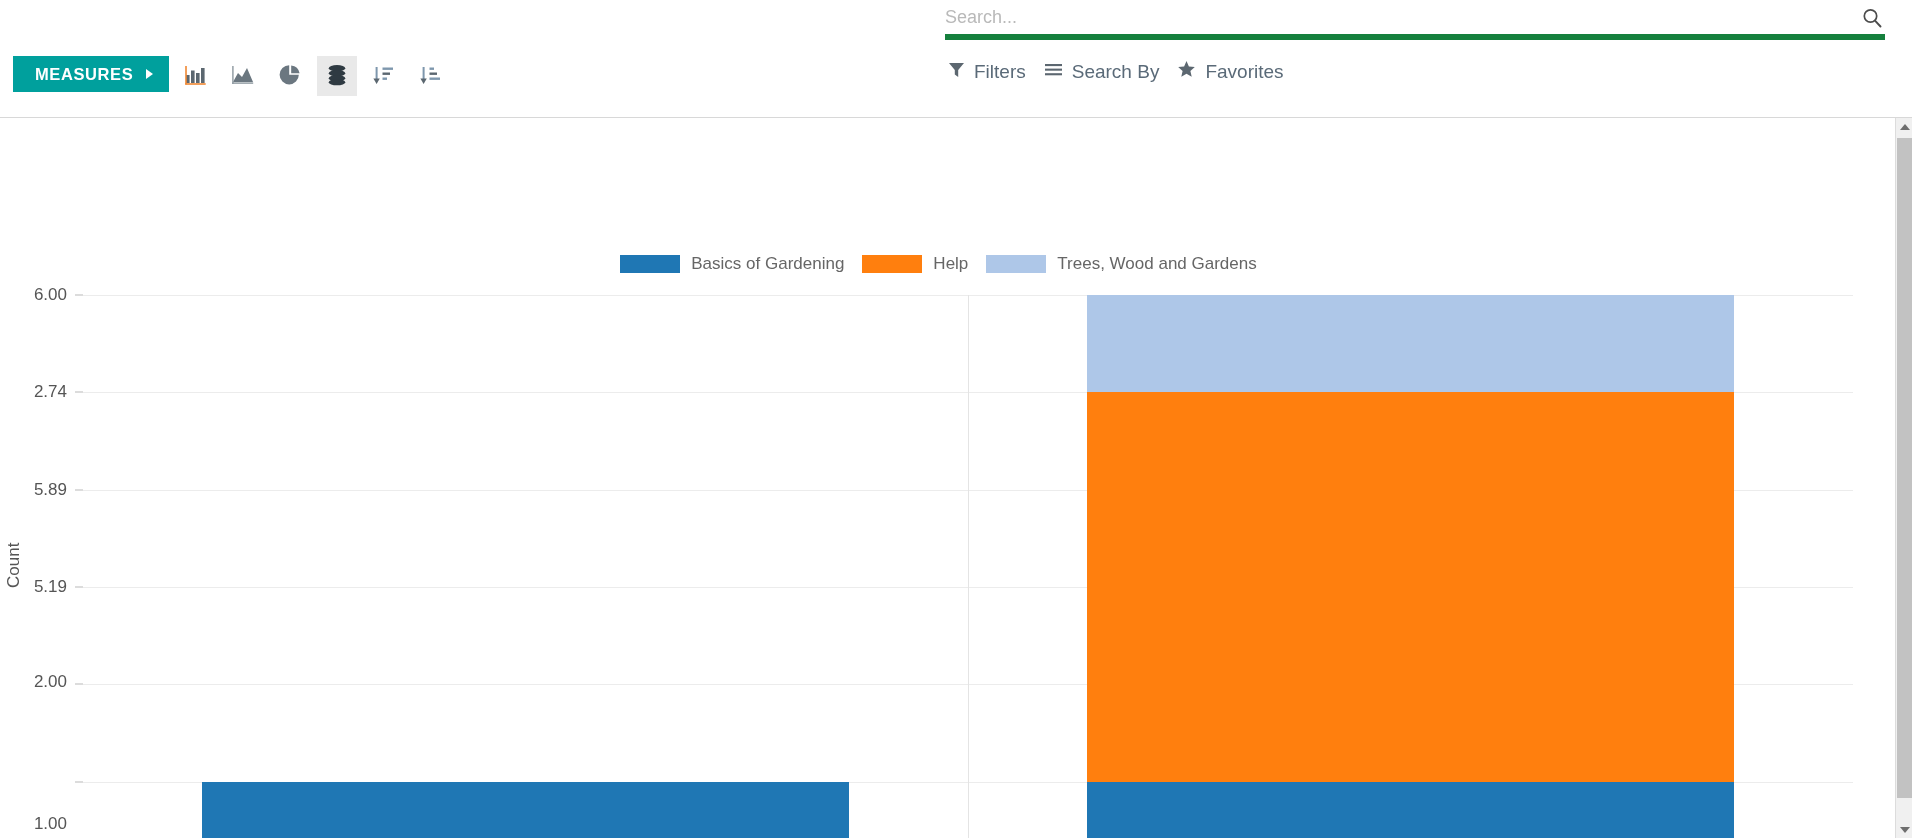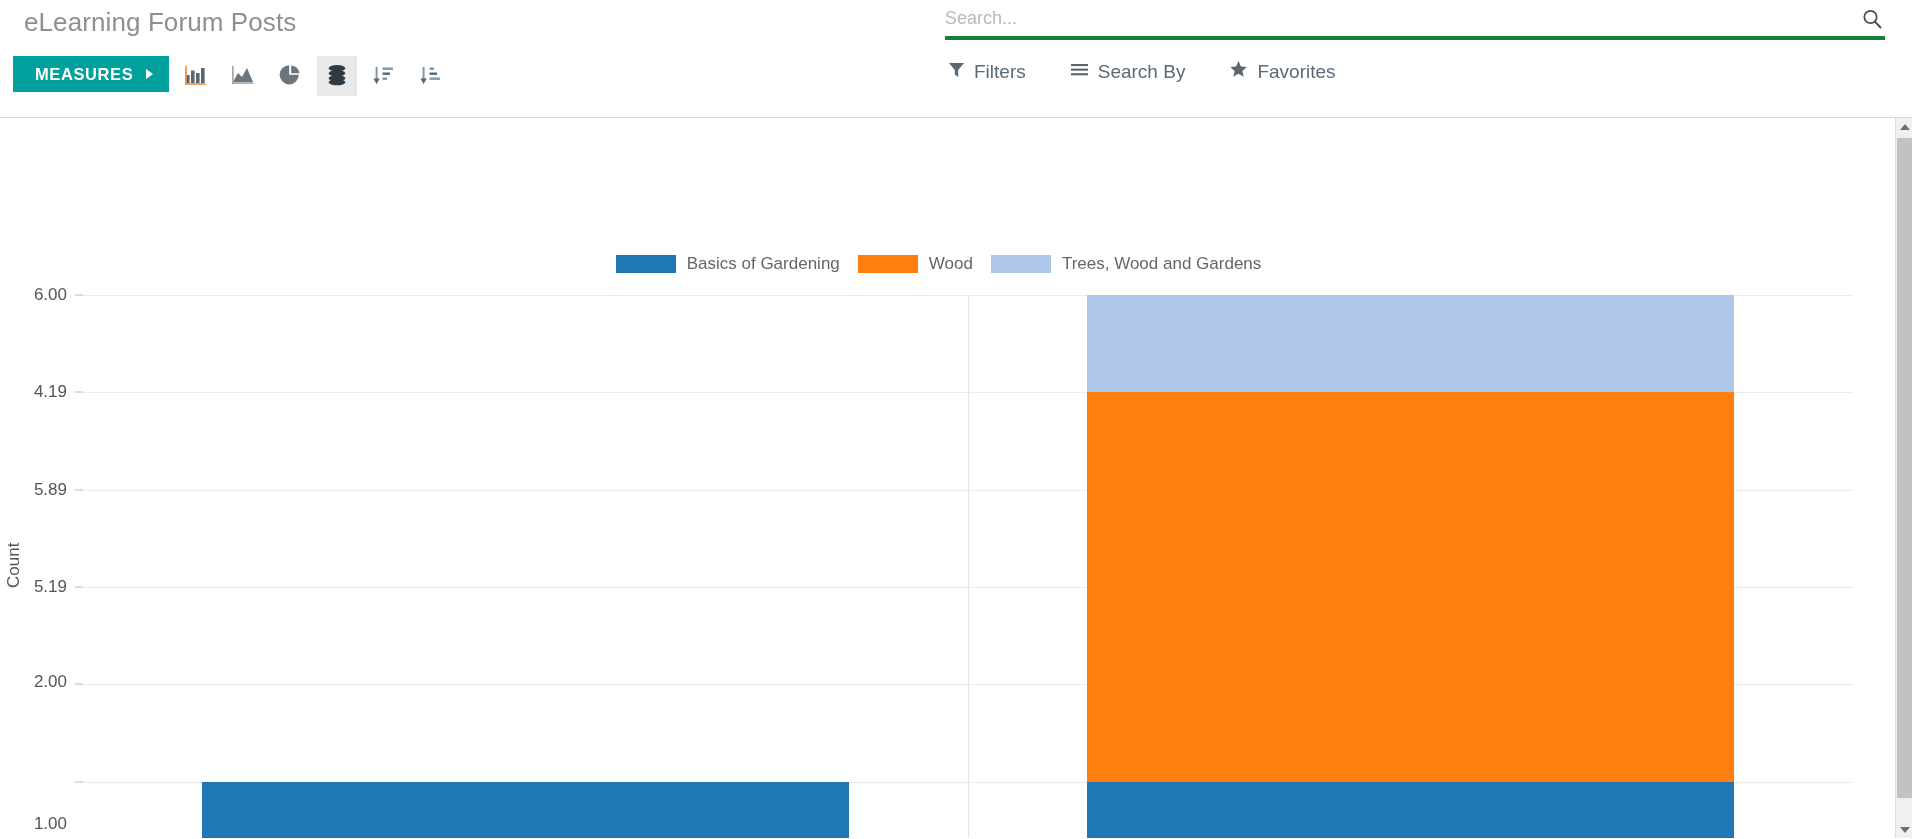"eLearning Forum Posts" div.breadcrumb { html: <div>eLearning Forum Posts</div> -> none }
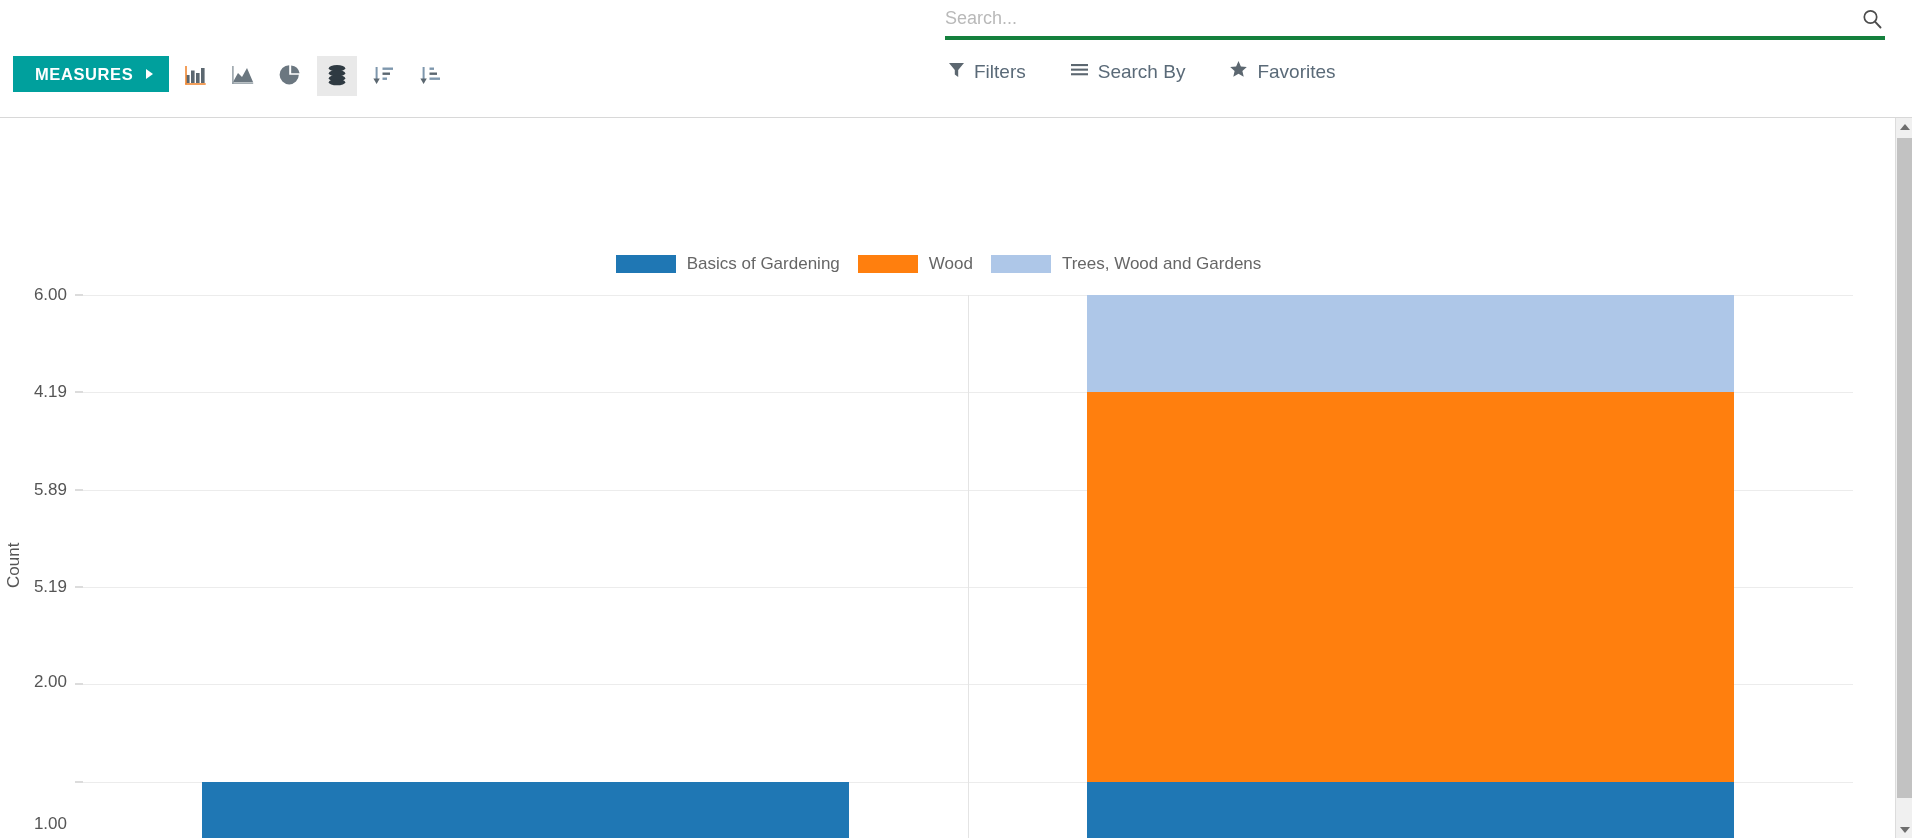"Search..." .searchview { border-bottom: 4px solid #15803d -> 6px solid #15803d }
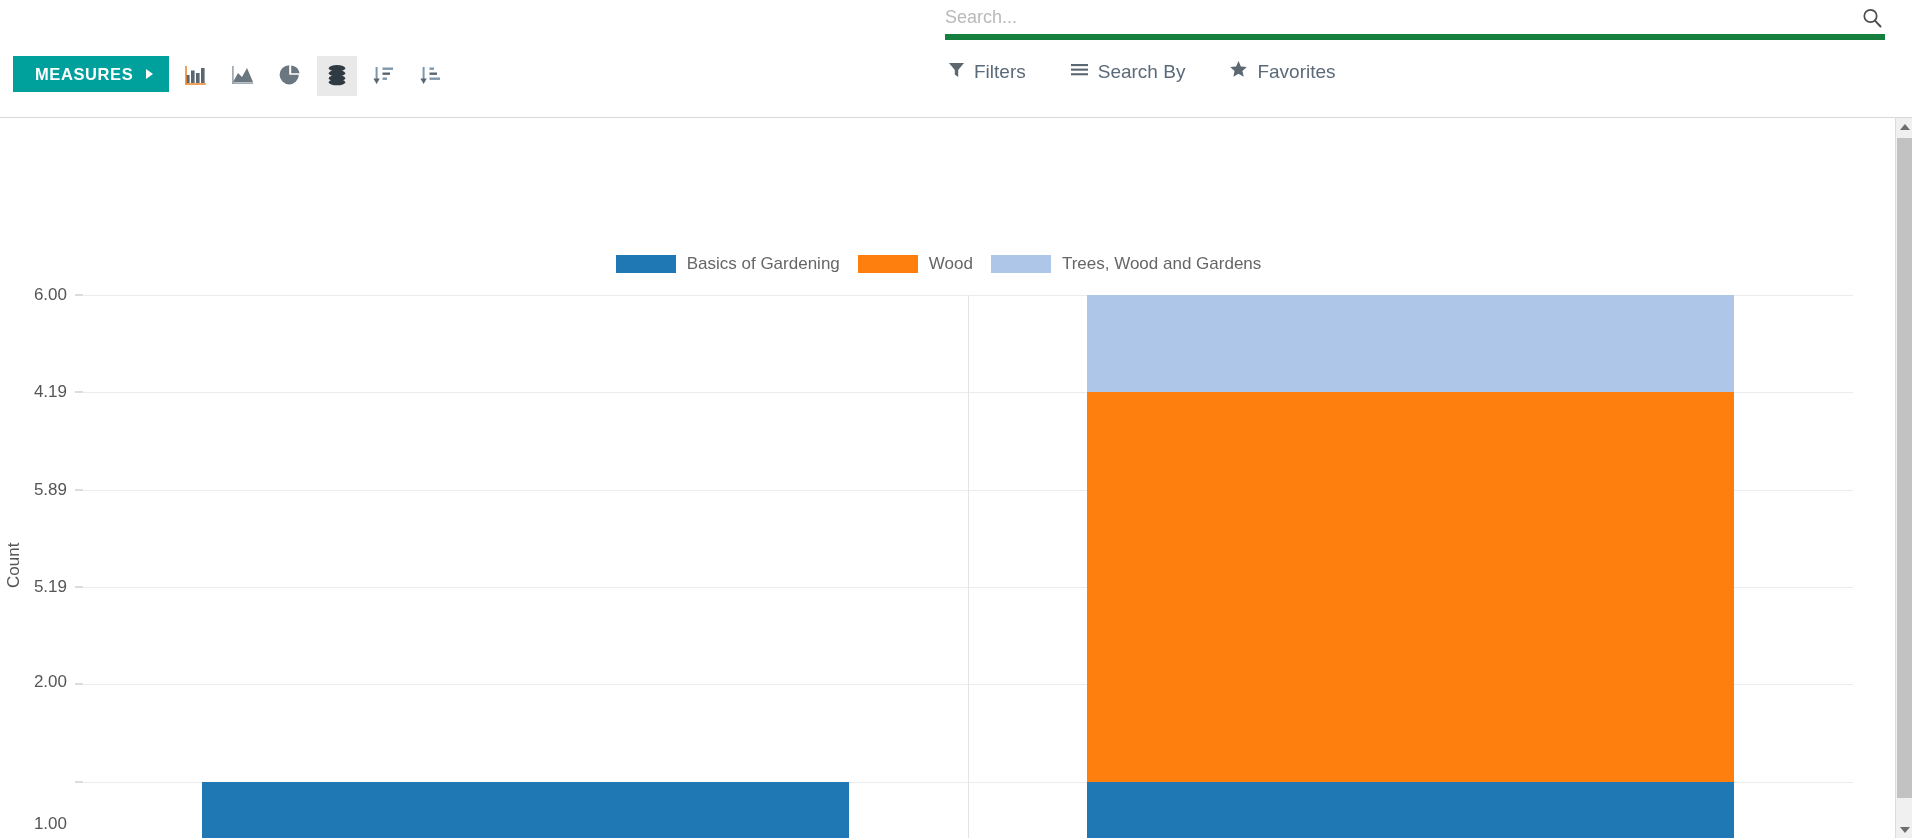"Filters" .filter-group { gap: 44px -> 18px }
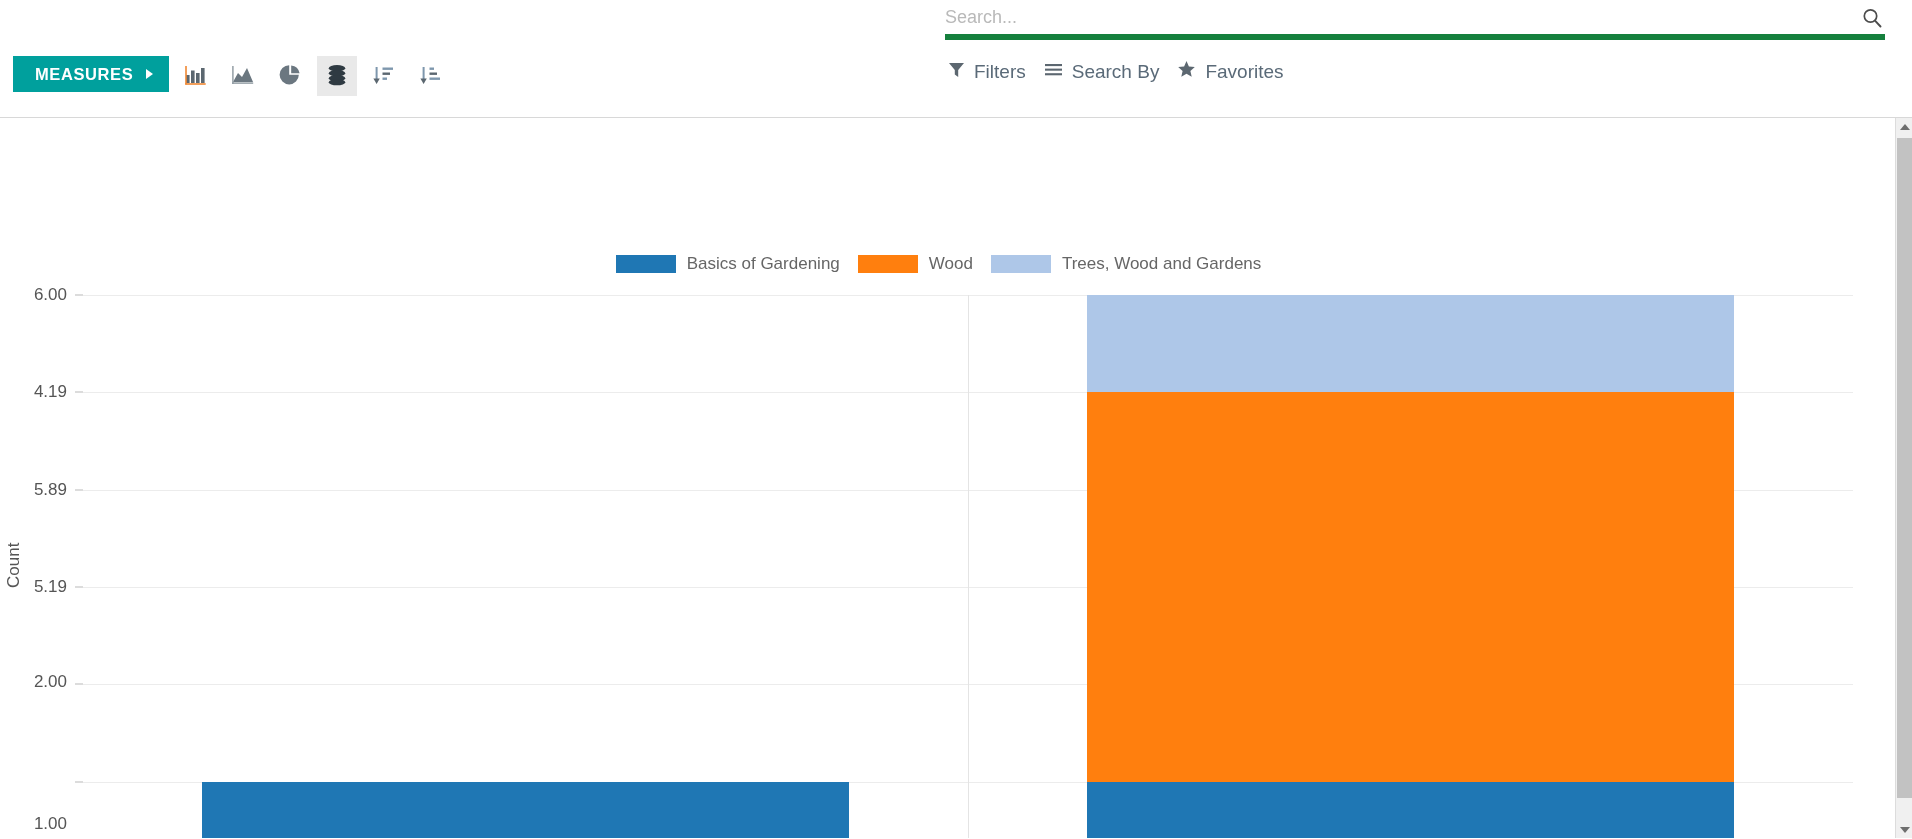"Wood" div.legend-label { text: Wood -> Help }
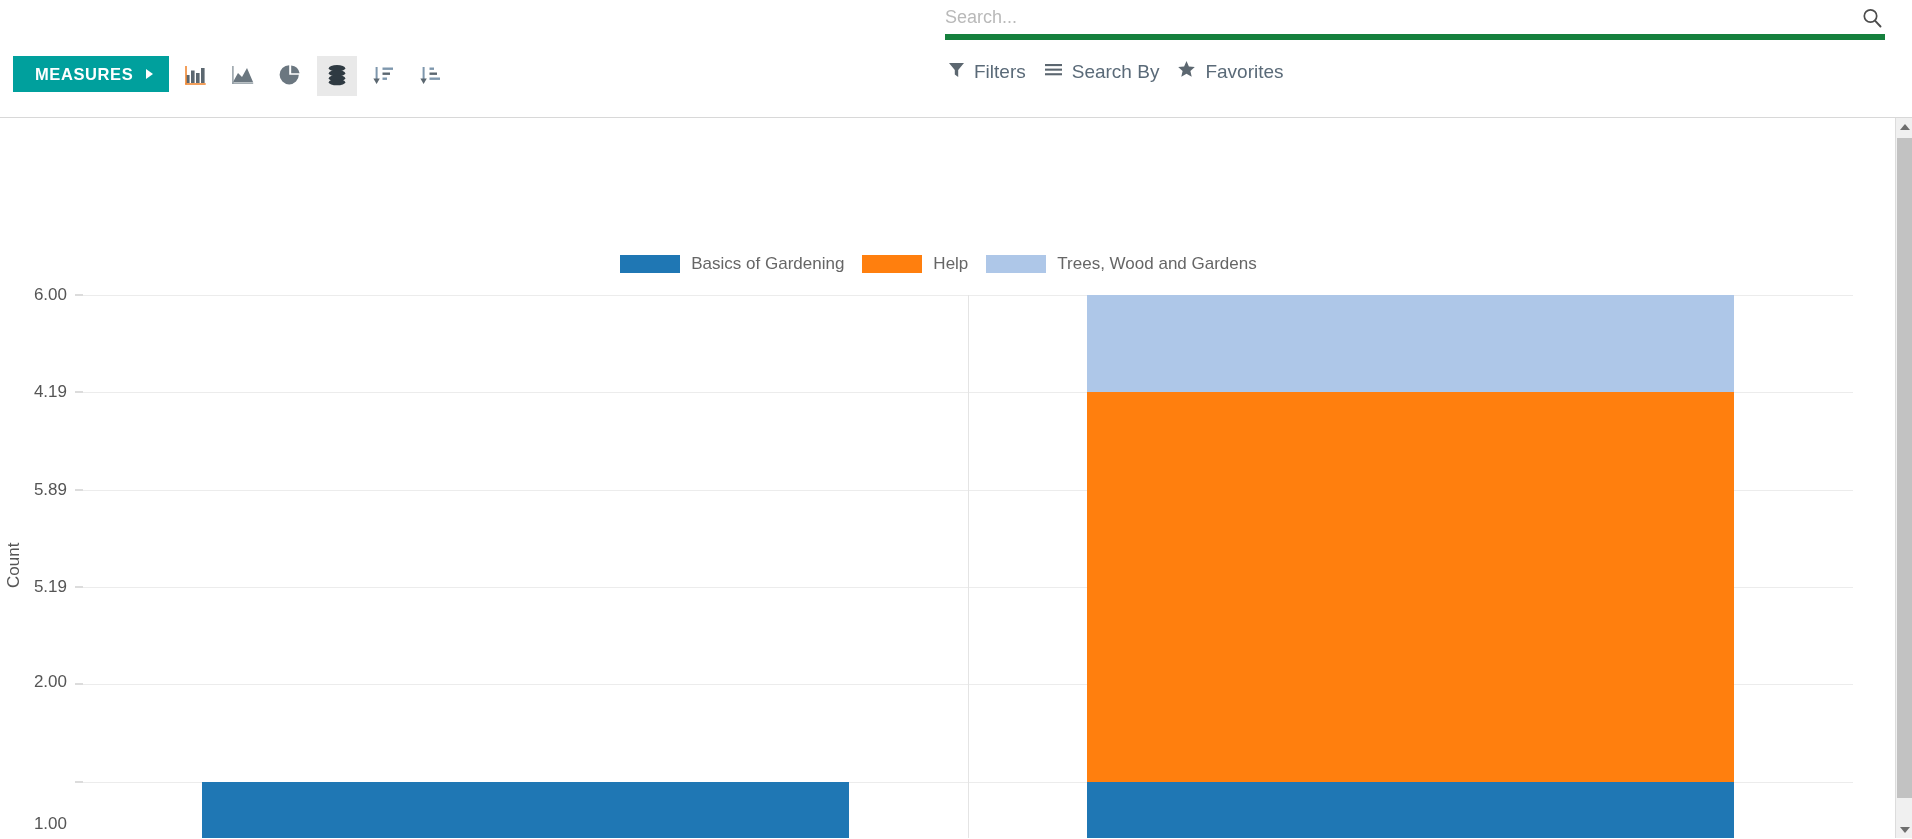"4.19" div.tick-label-y { text: 4.19 -> 2.74 }
